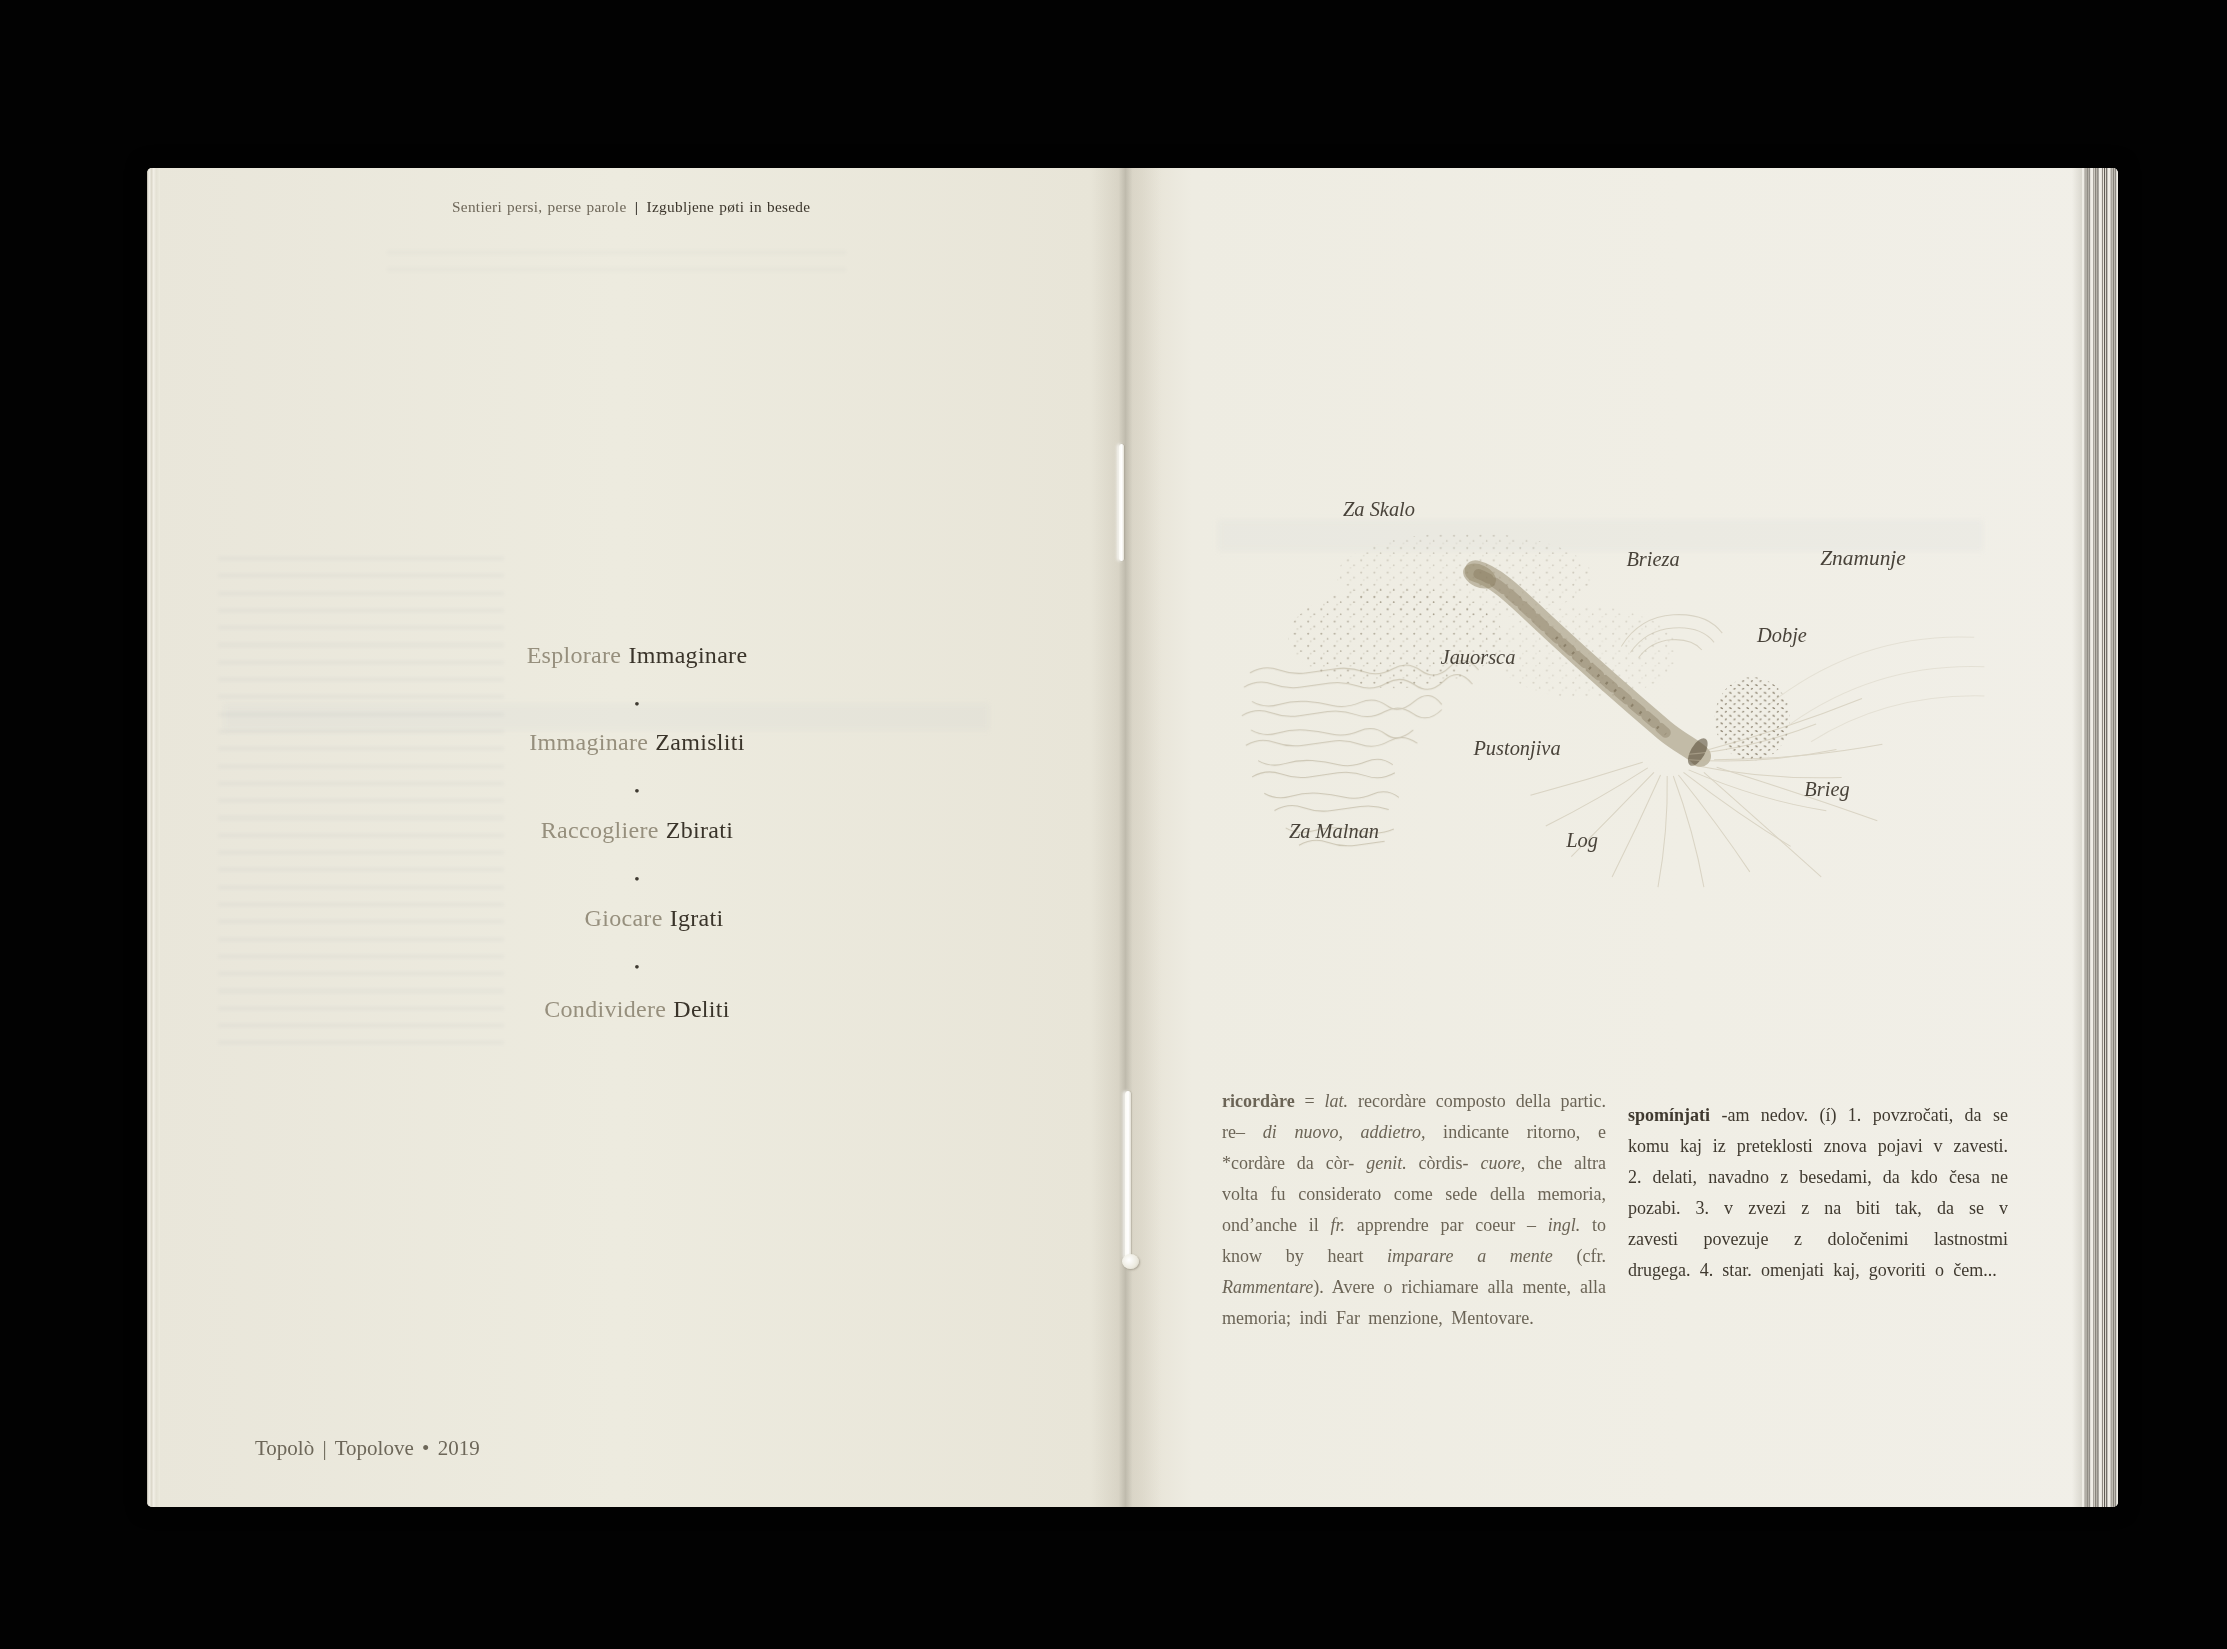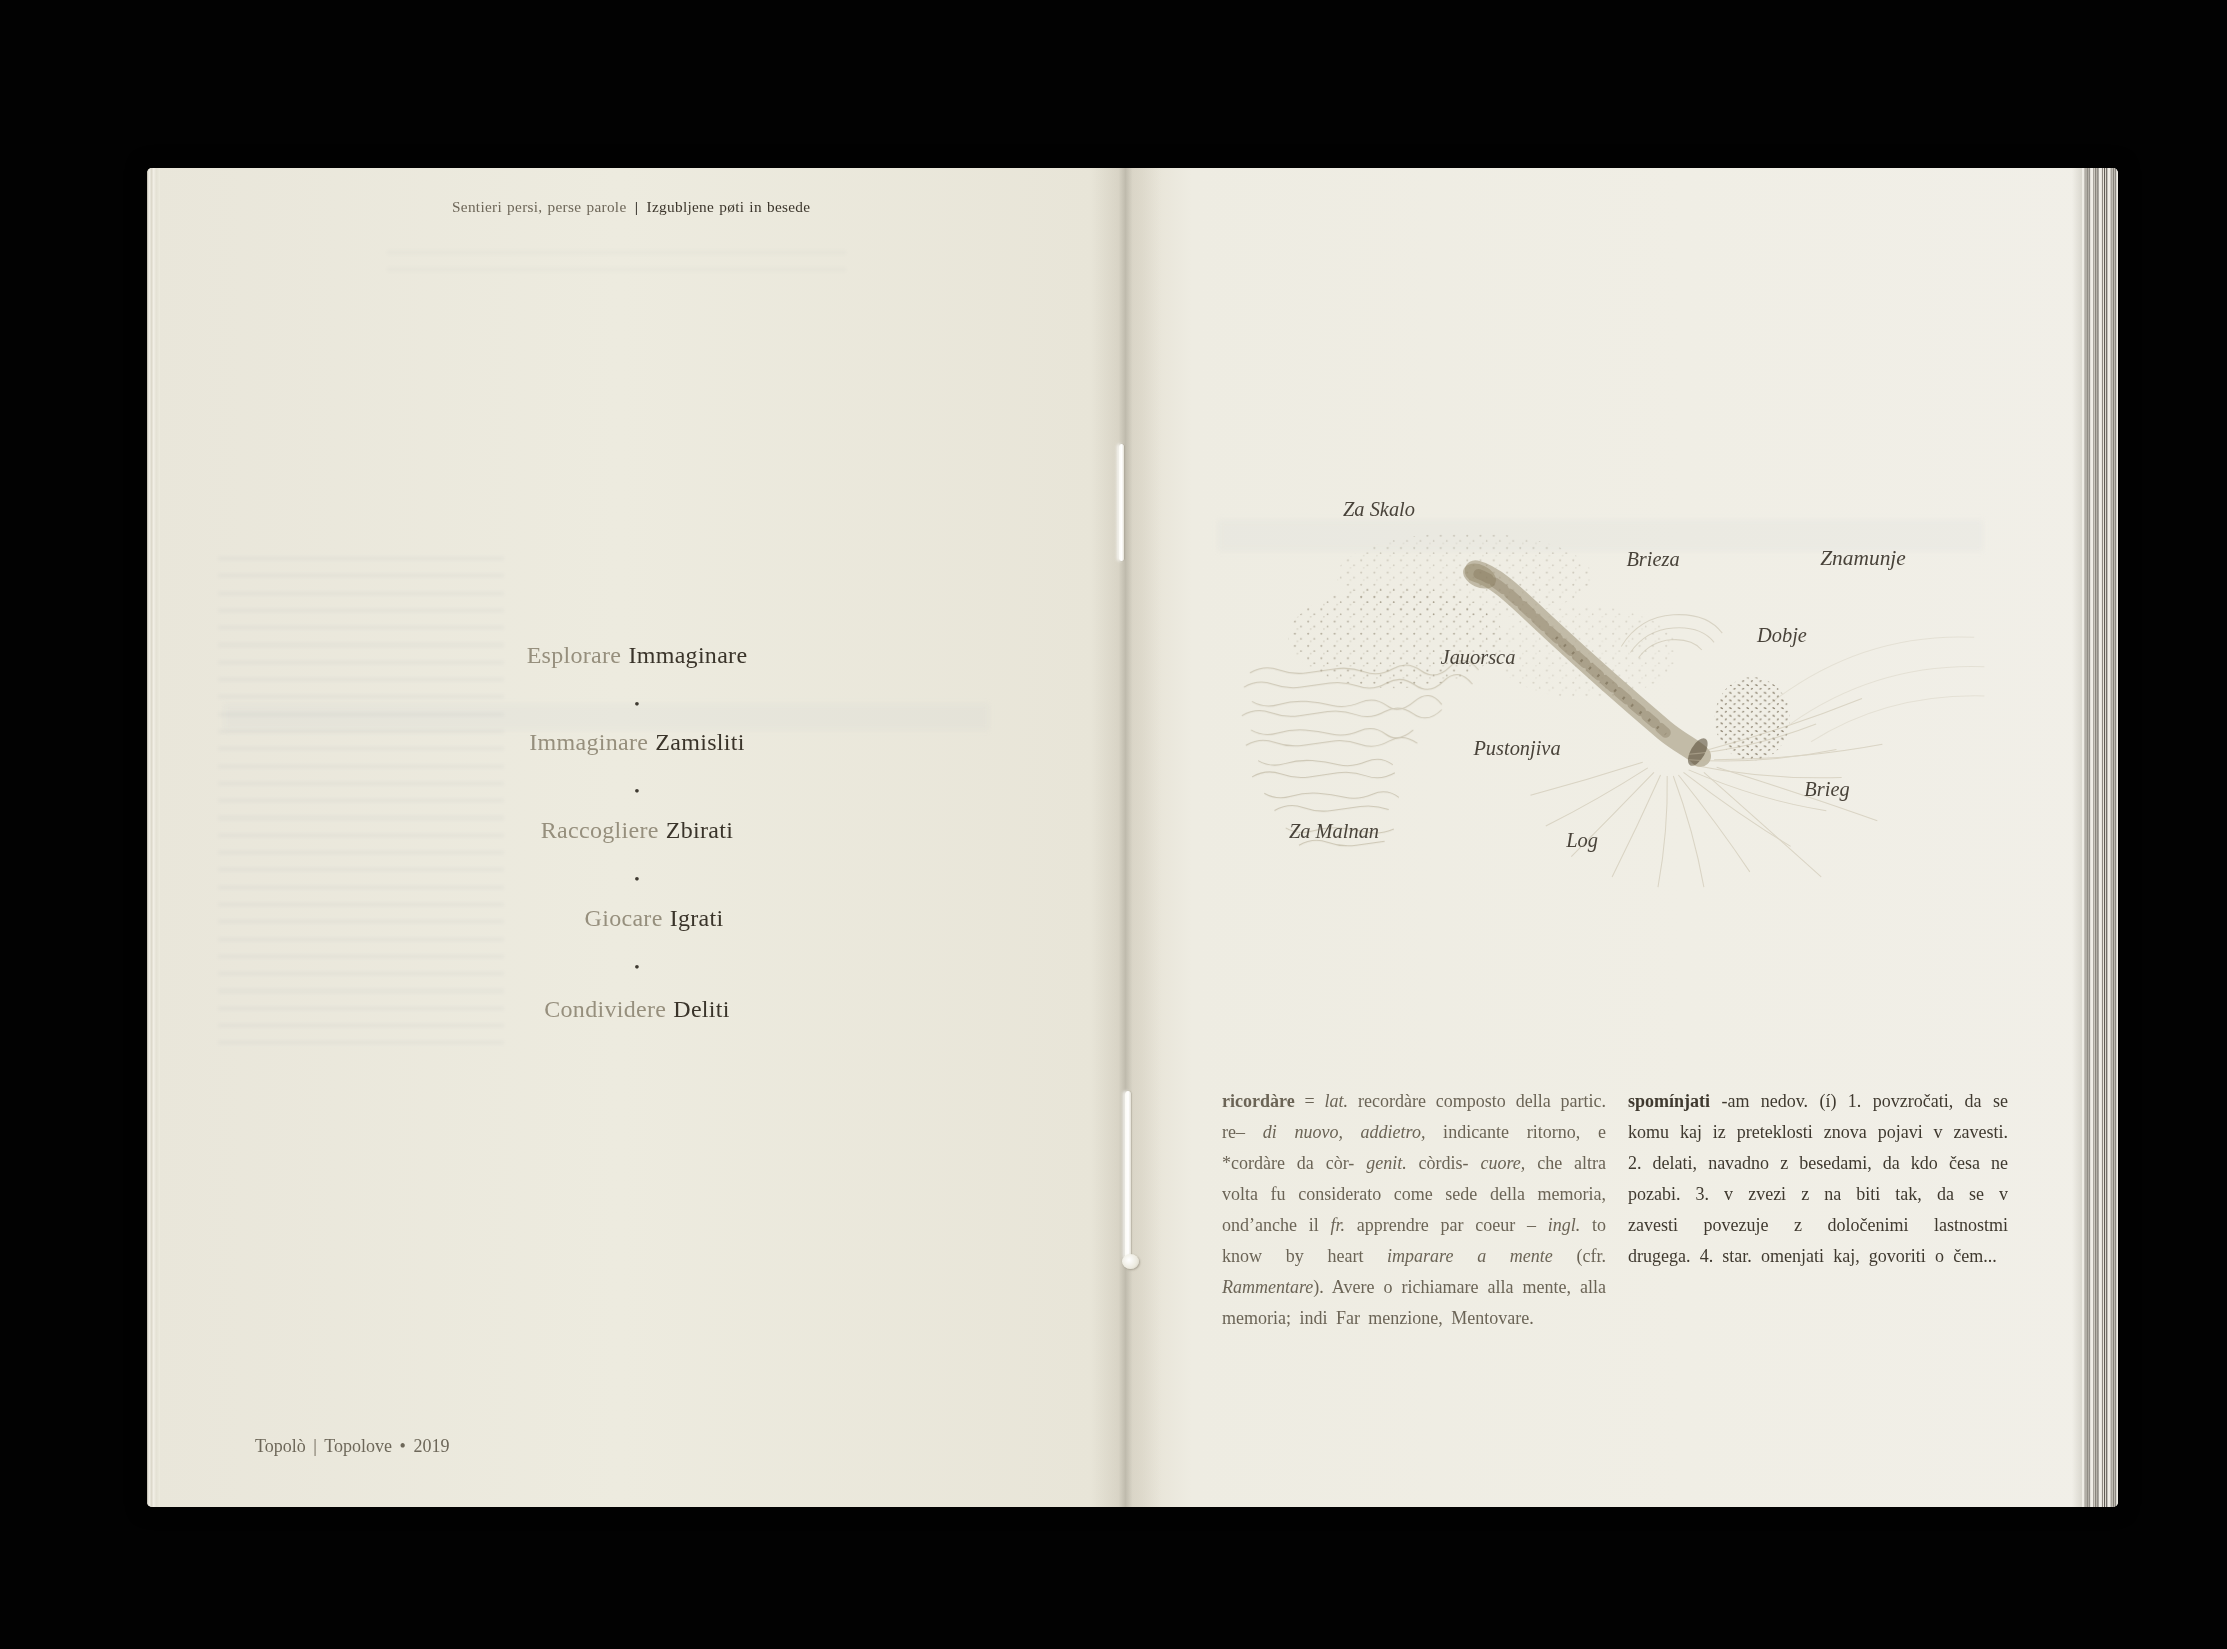"spomínjati -am nedov. (í) 1." .dict-sl { margin-top: none -> 14px }
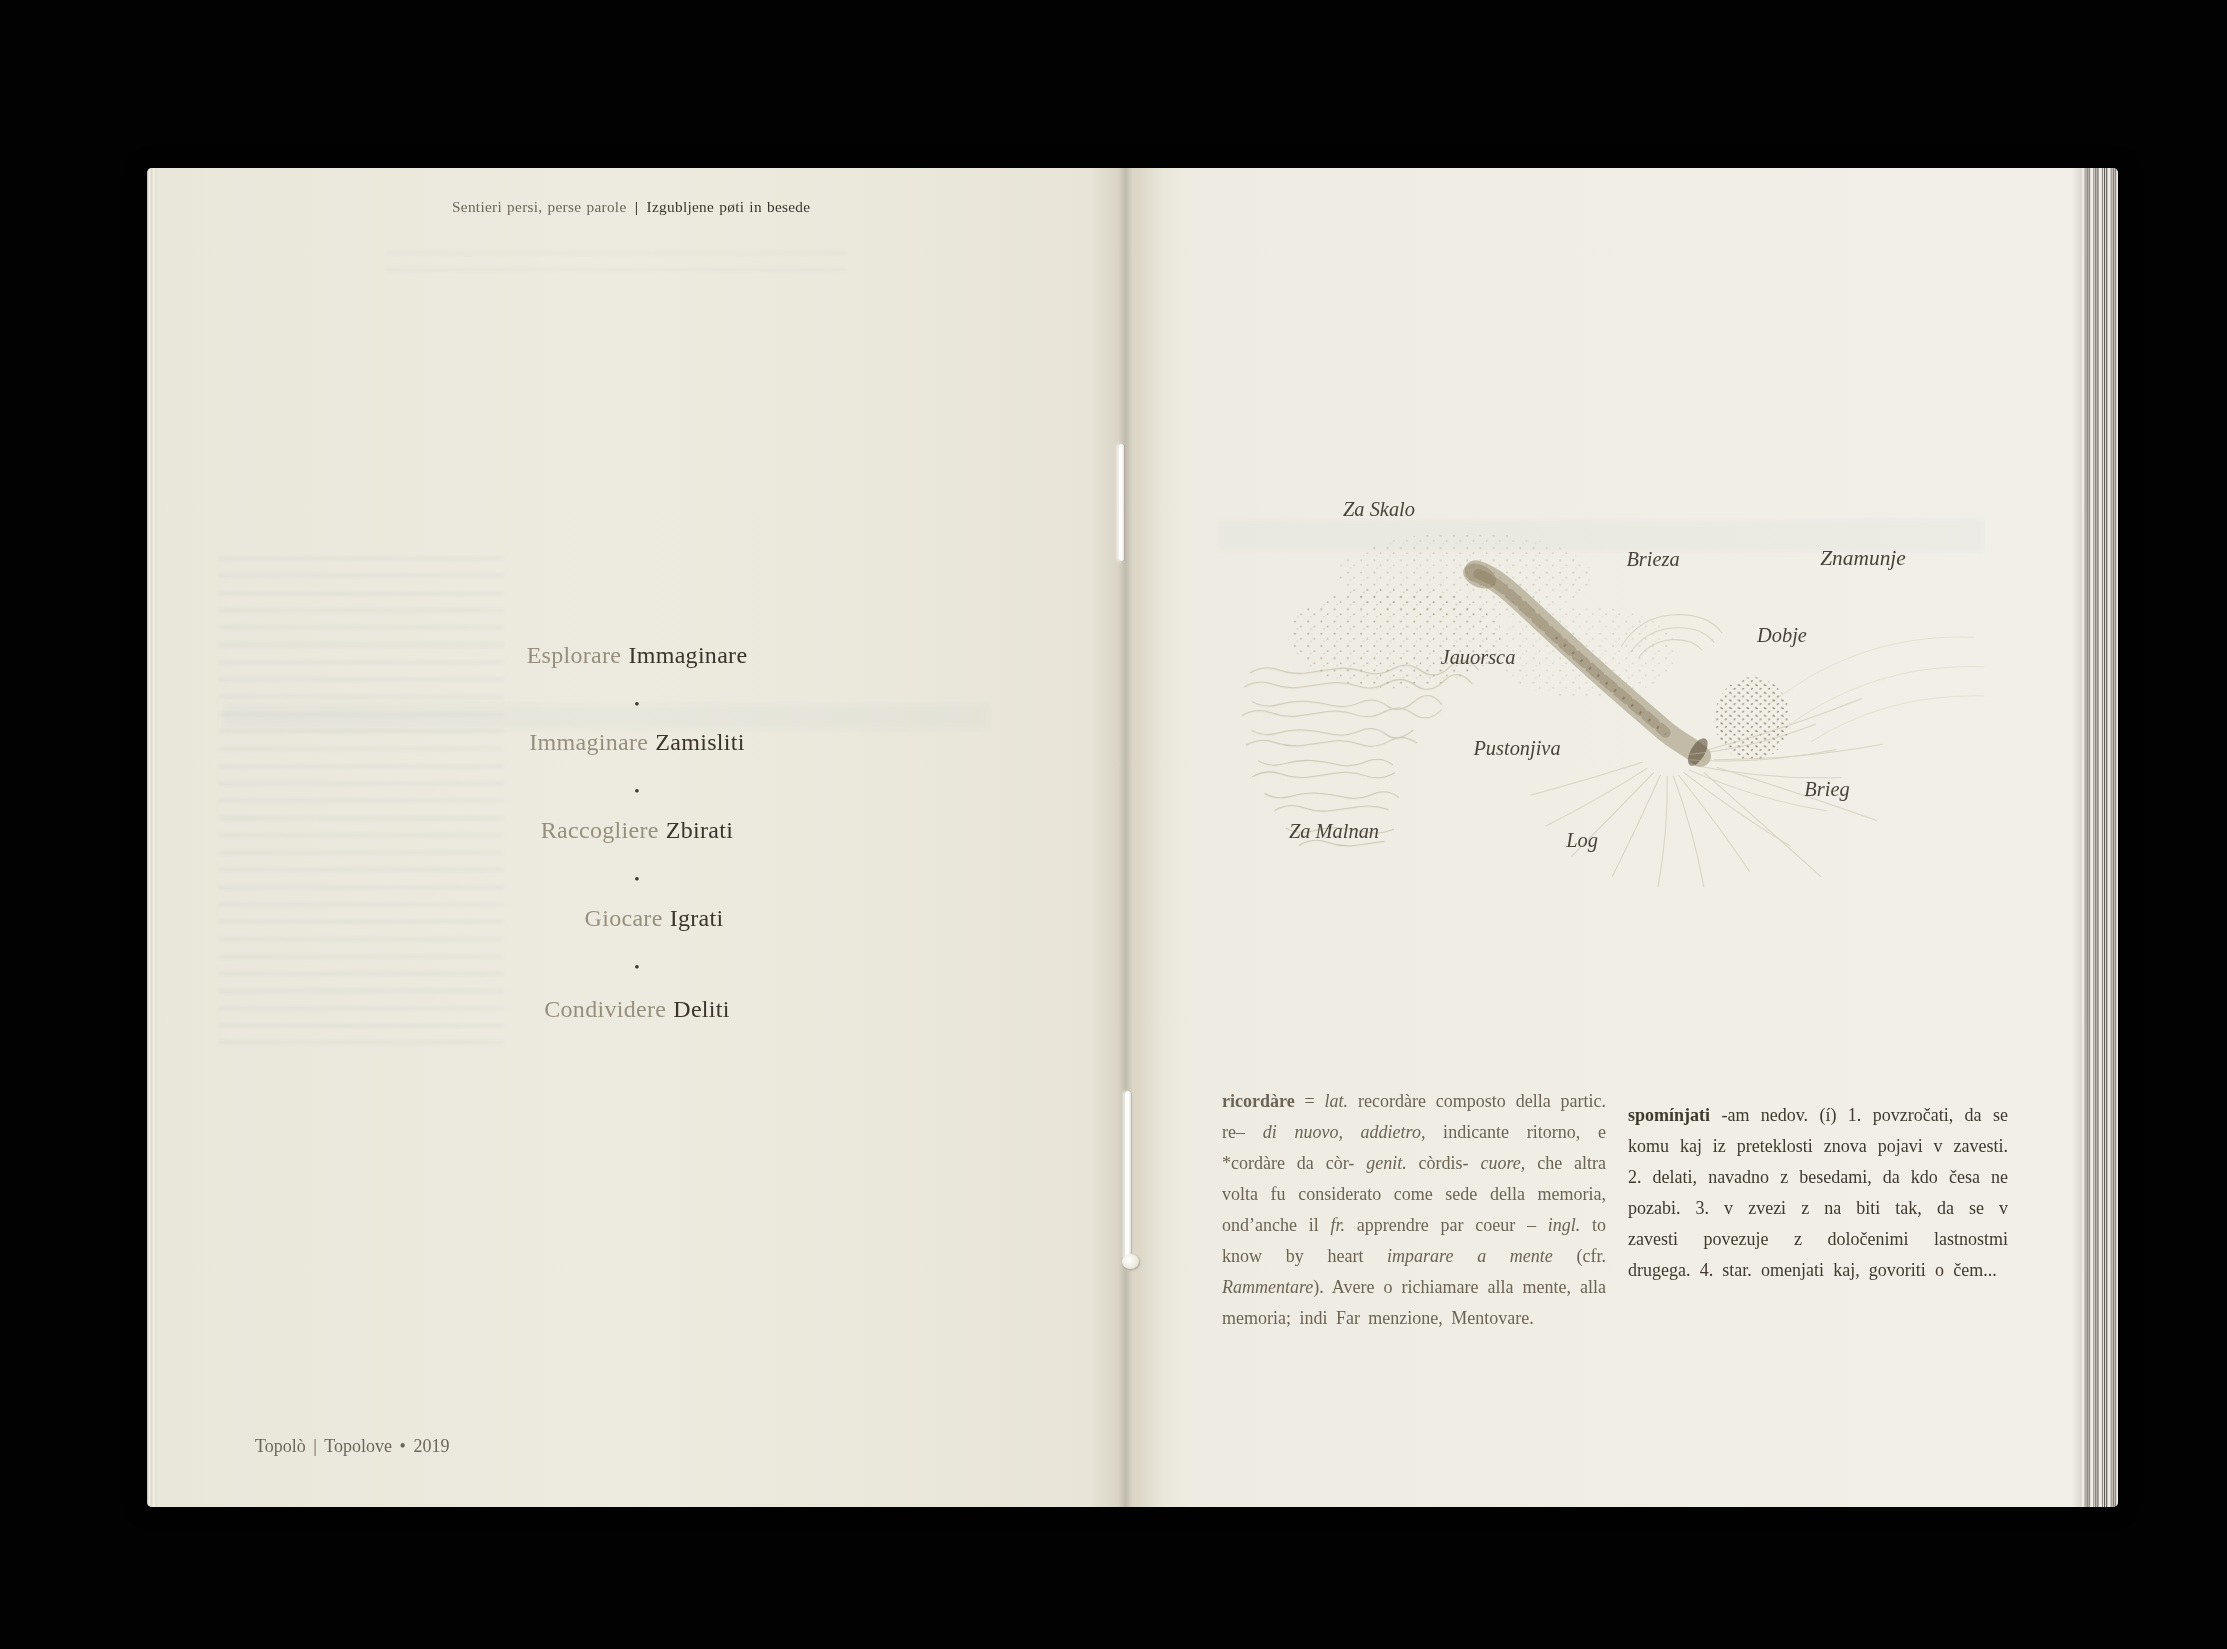"Topolò | Topolove • 2019" .footer { font-size: 18px -> 21px }
